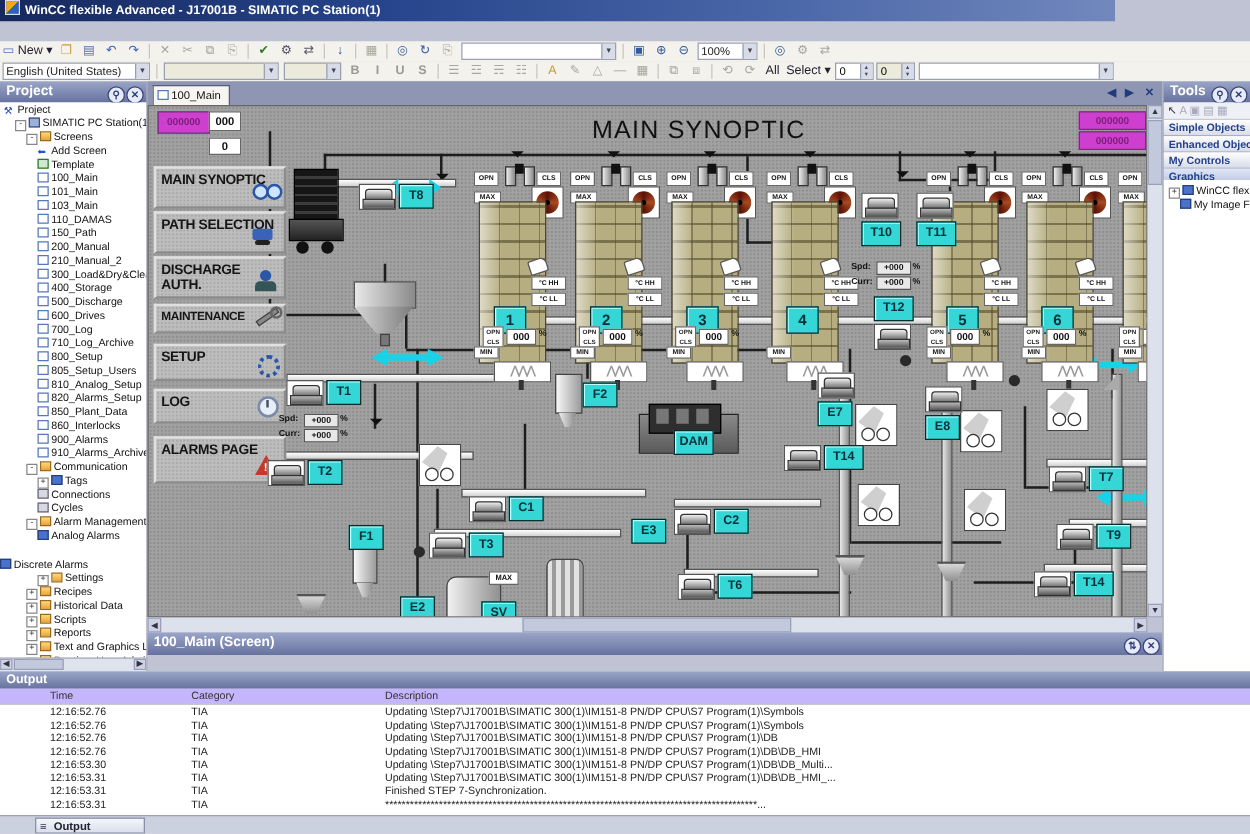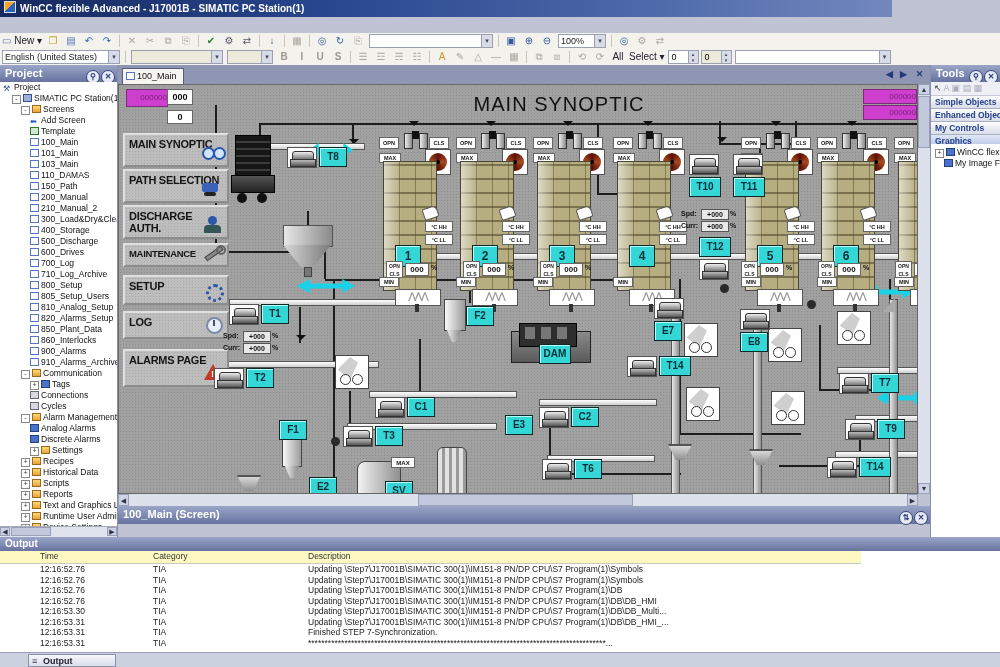"000000" .mgbox { font-weight: normal -> bold; text-align: right -> center }
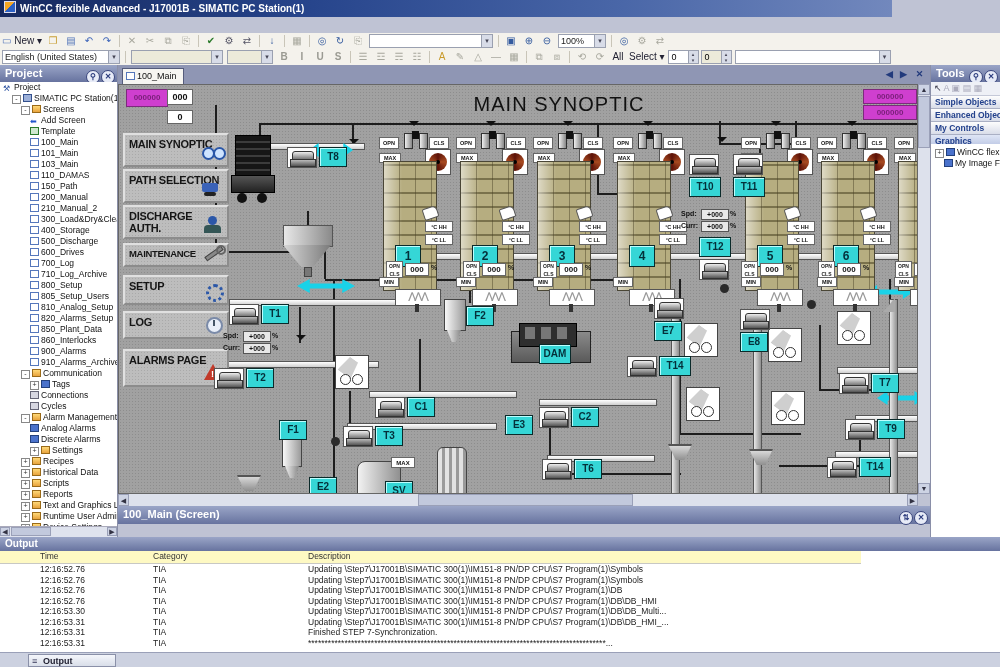"Discrete Alarms" div.trow { margin-top: none -> 12px; padding-left: 30px -> none }
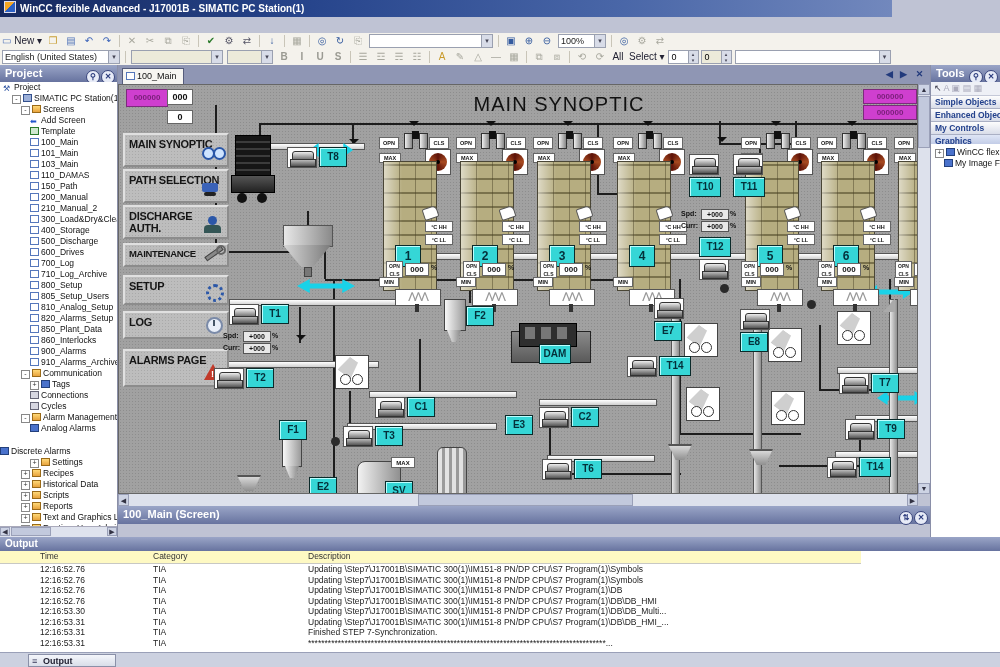"E2" div.tag { left: 190px -> 201px }
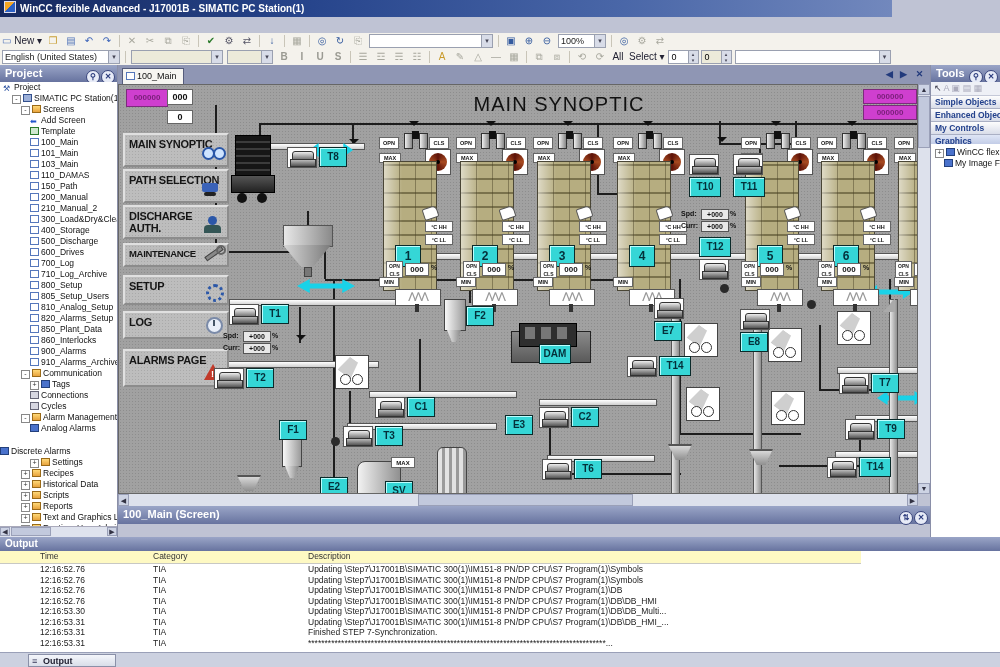"Time" #output-colhdr { background: #fef9c3 -> #c4b5fd; width: 861px -> 1000px }
